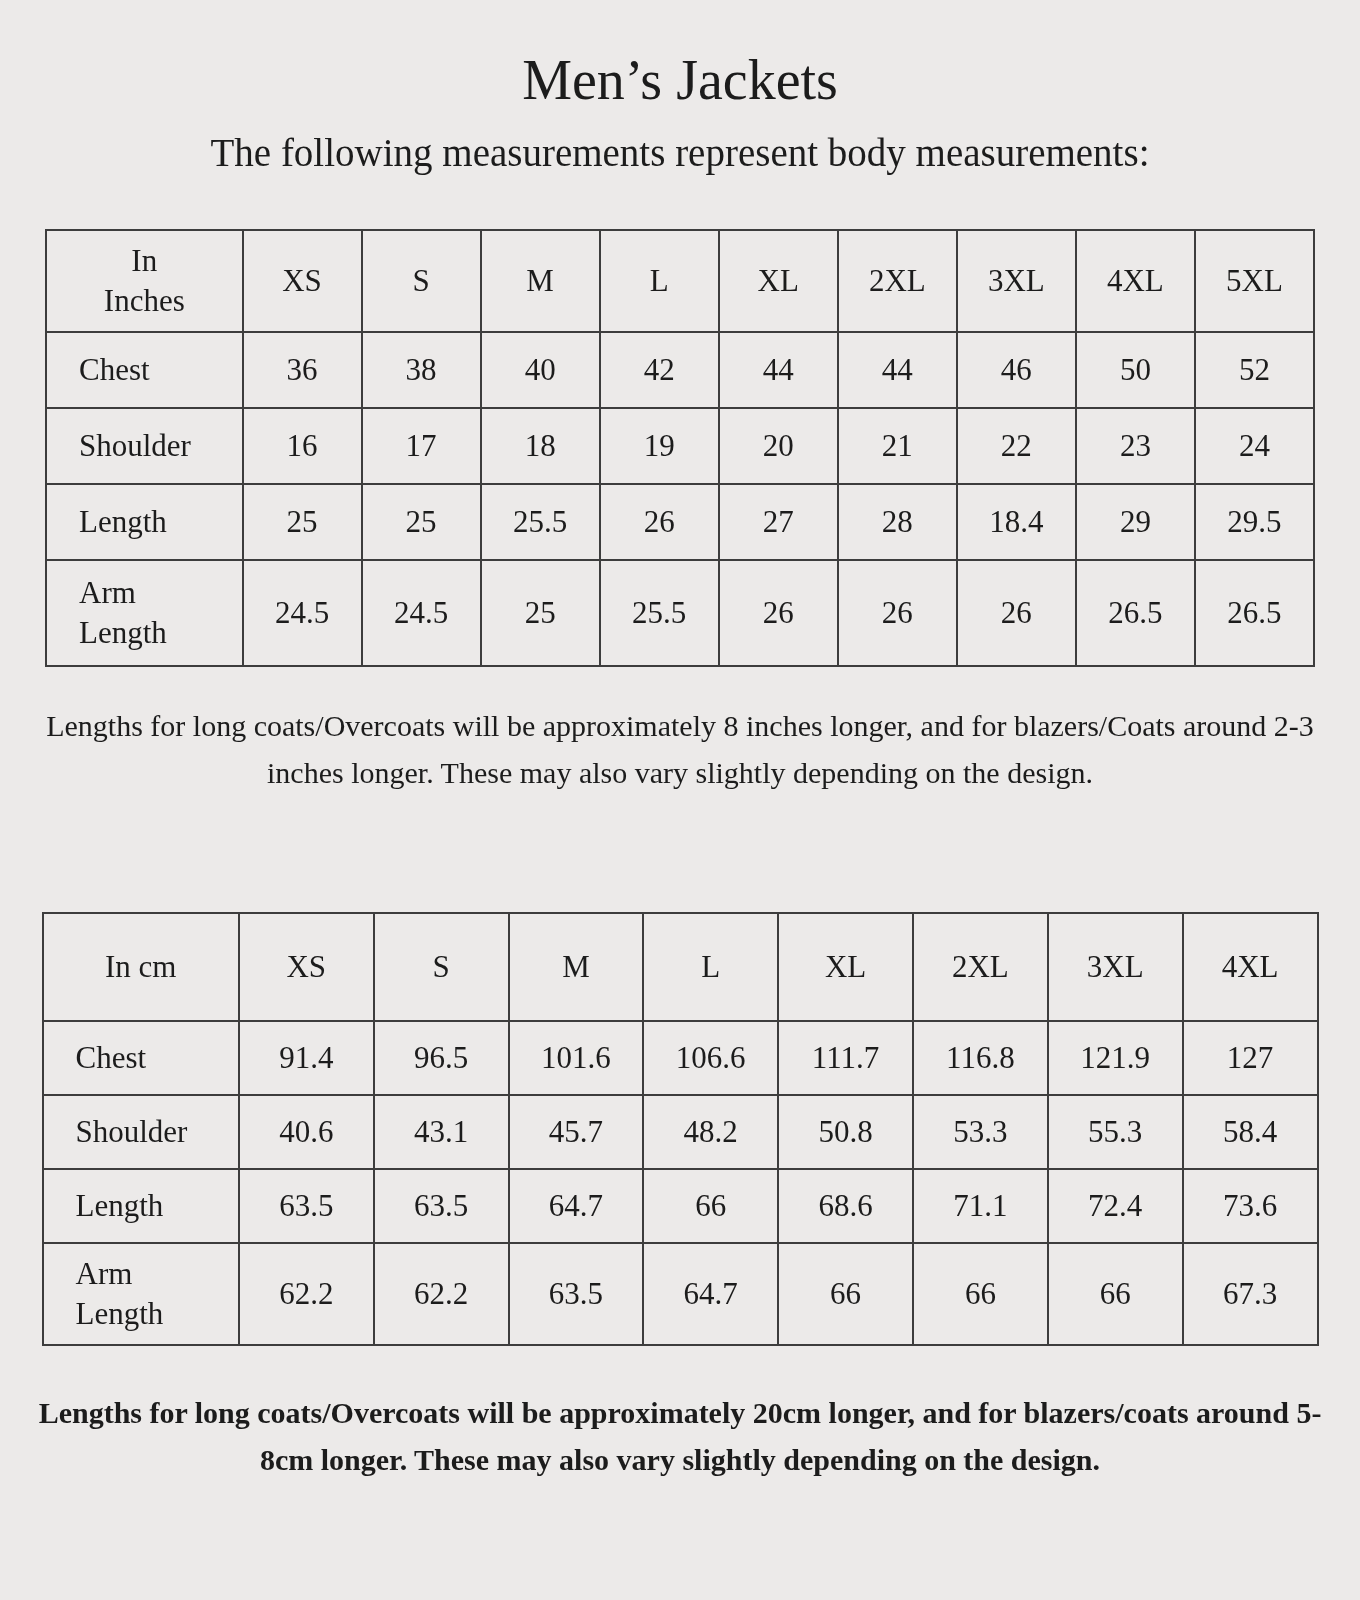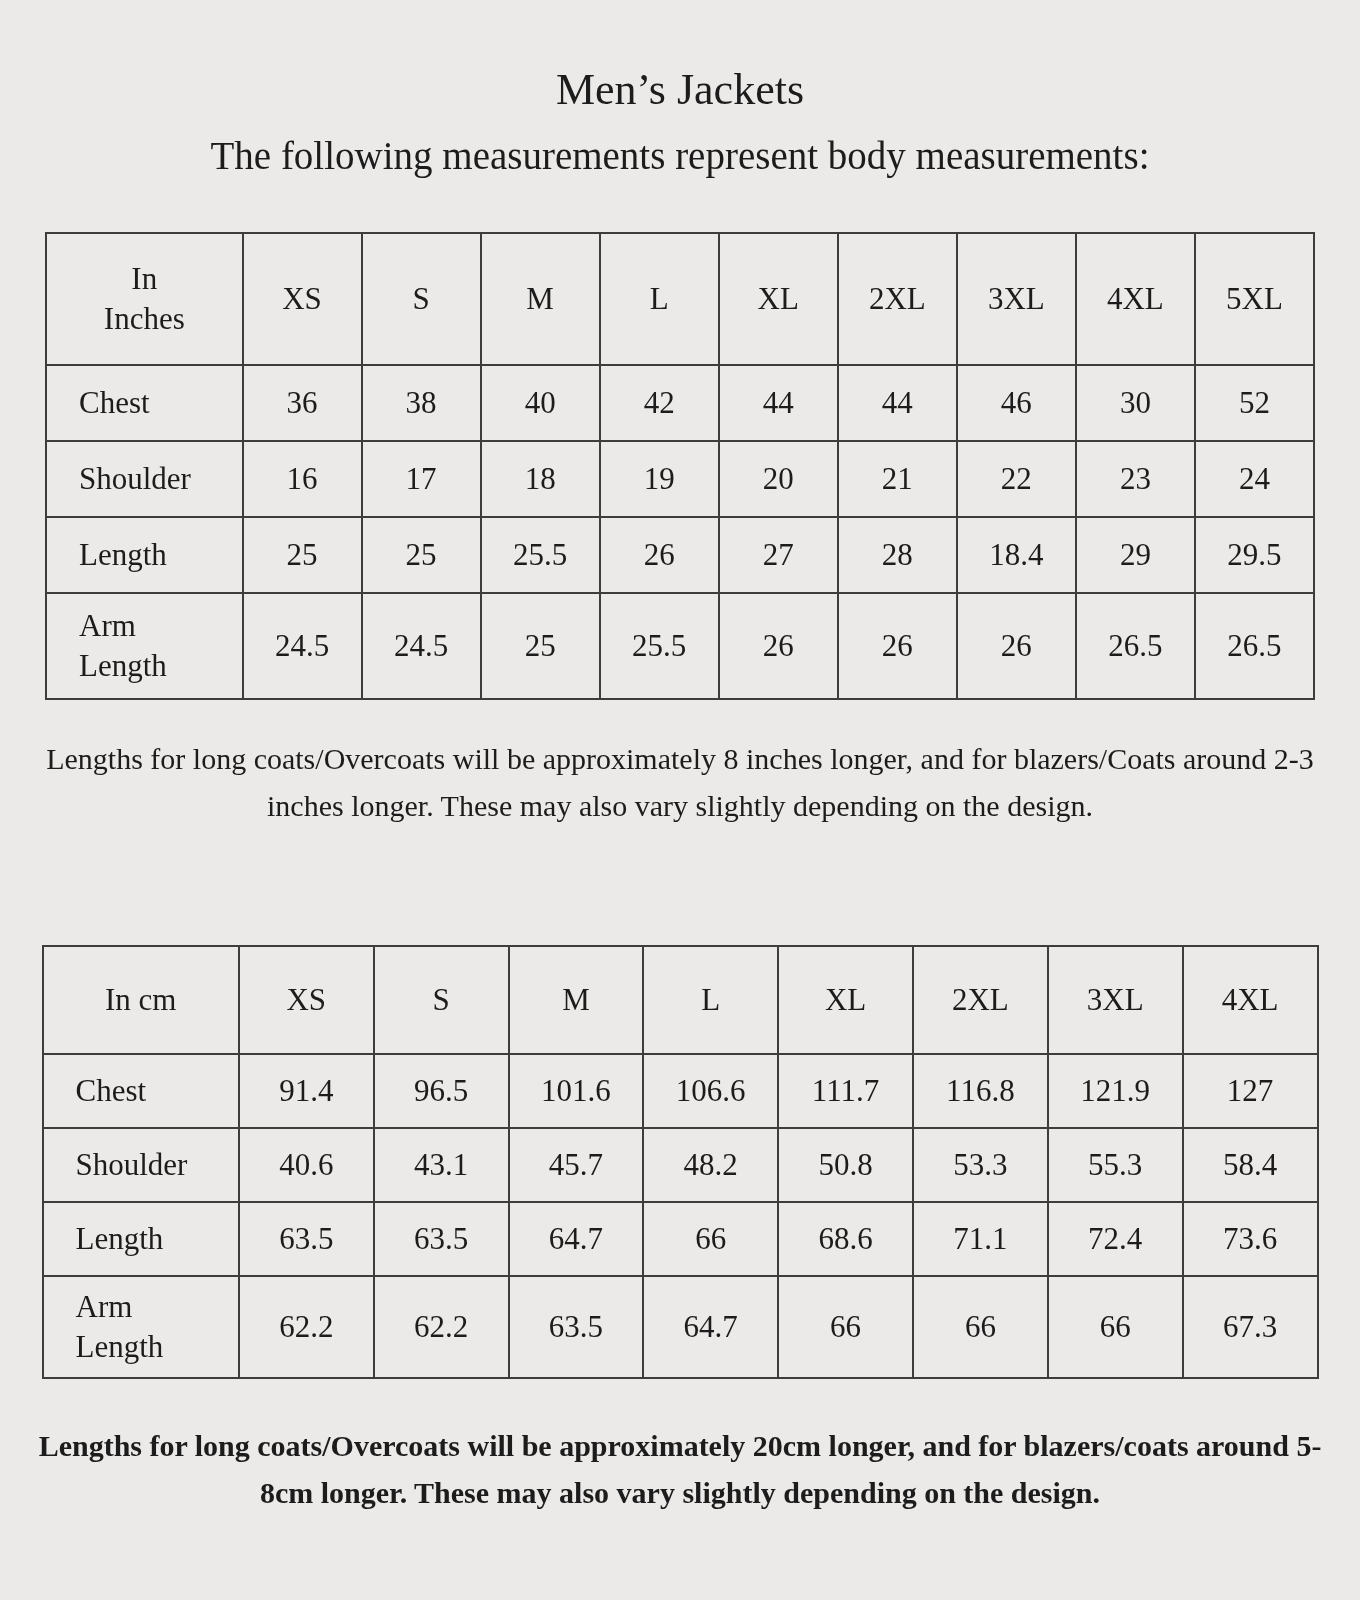"Men’s Jackets" .page-title { font-size: 44px -> 56px; margin: 16px -> 0 }
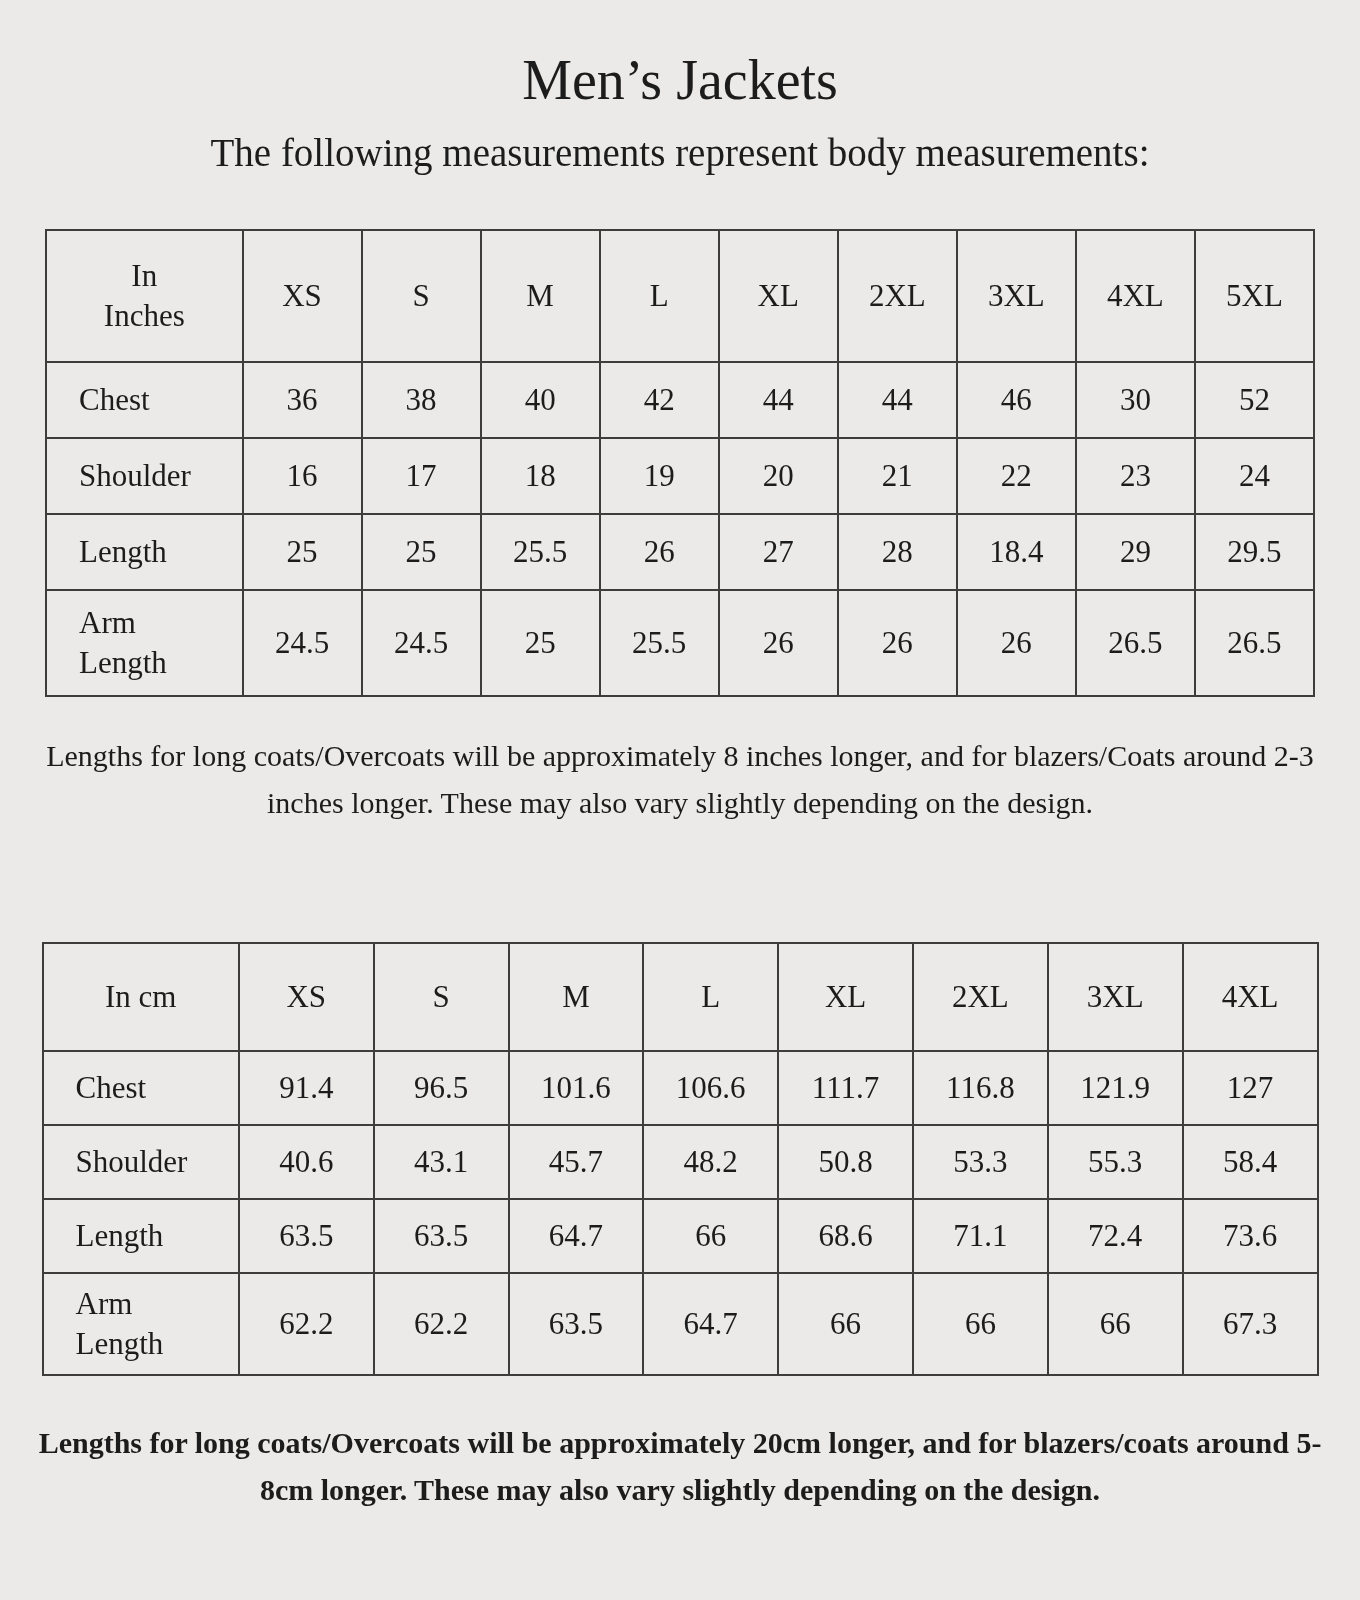"In Inches" table.t1 thead tr { height: 132px -> 102px }
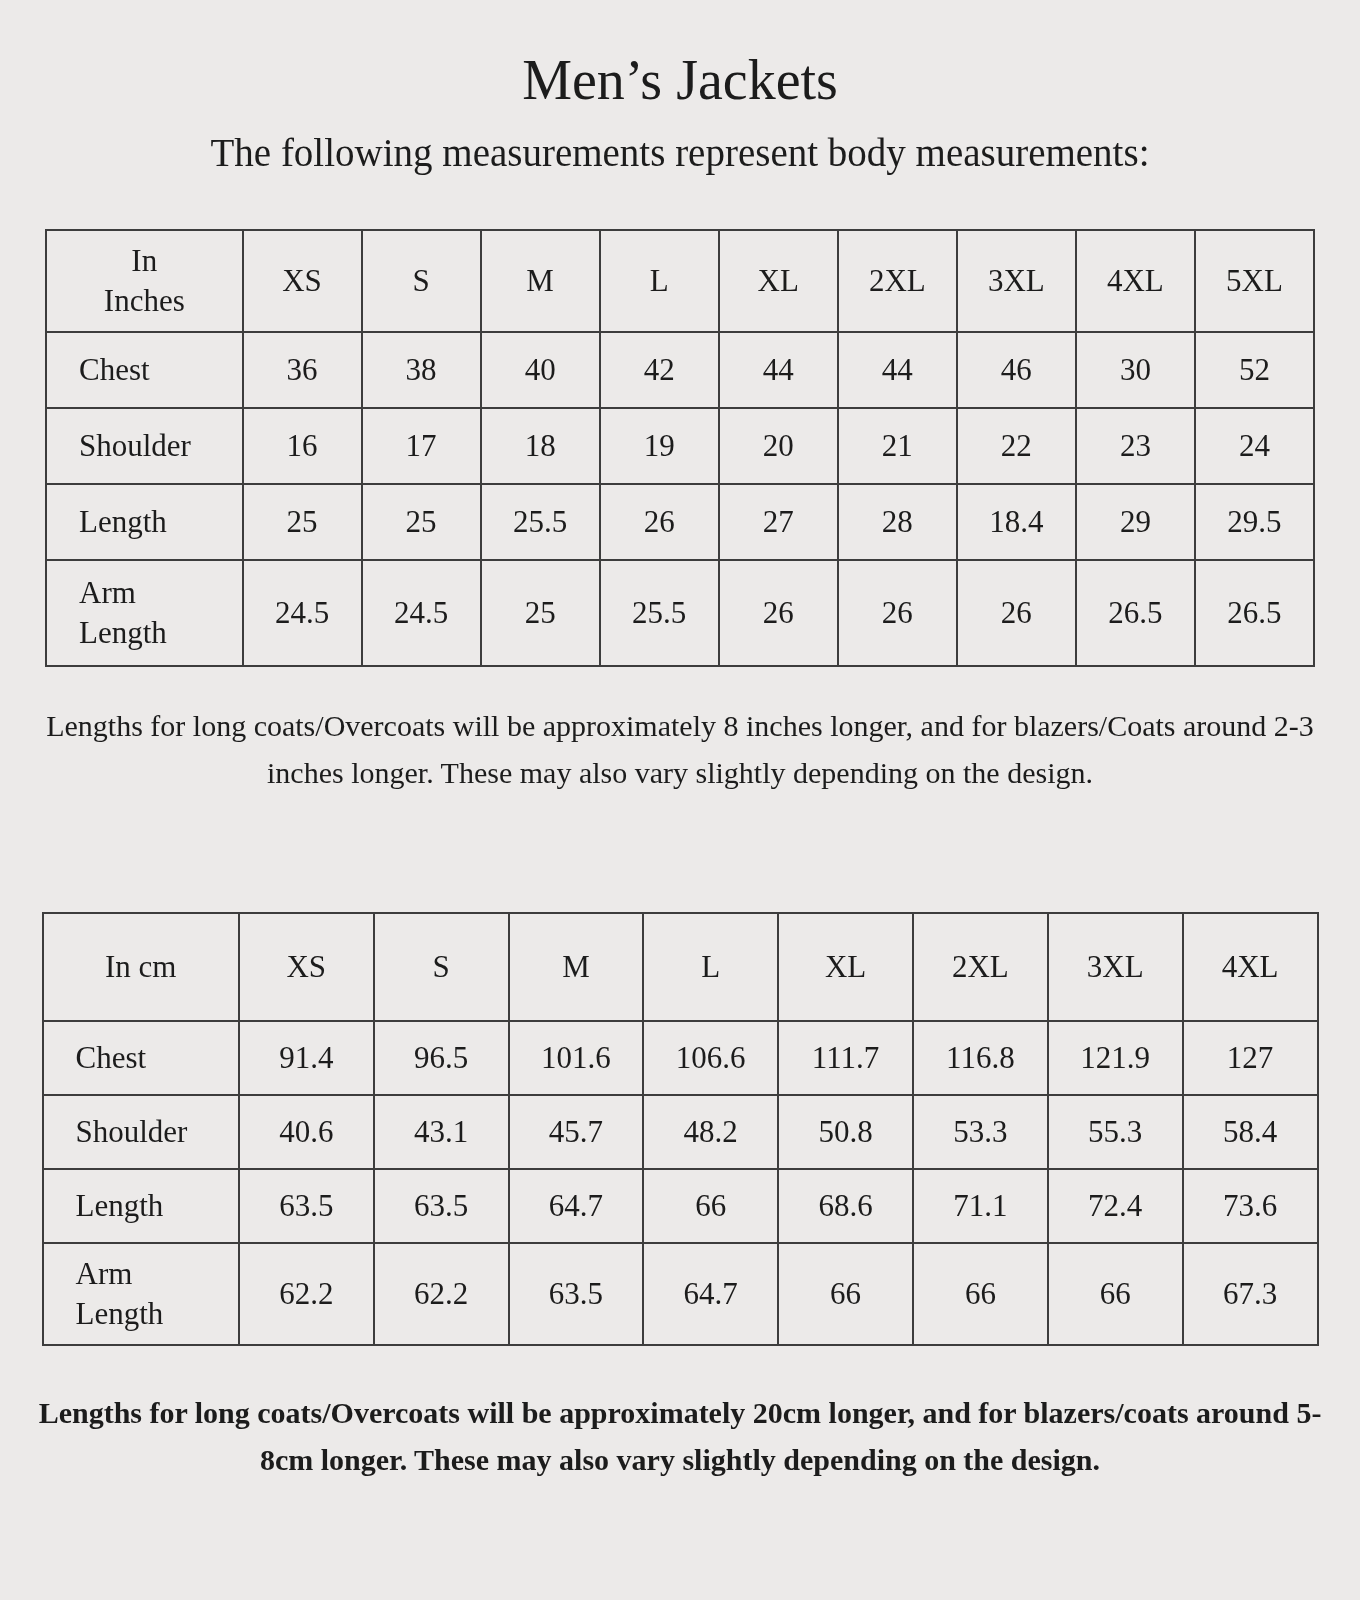"30" td { text: 30 -> 50 }
